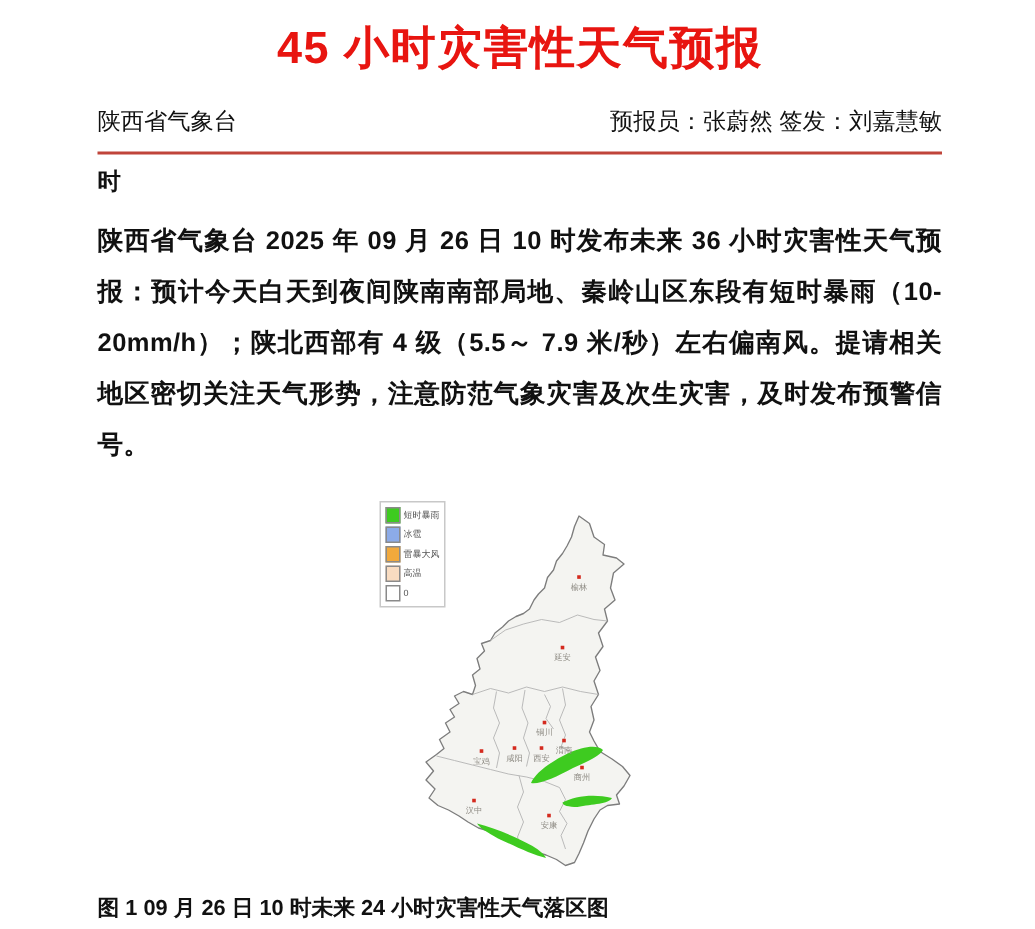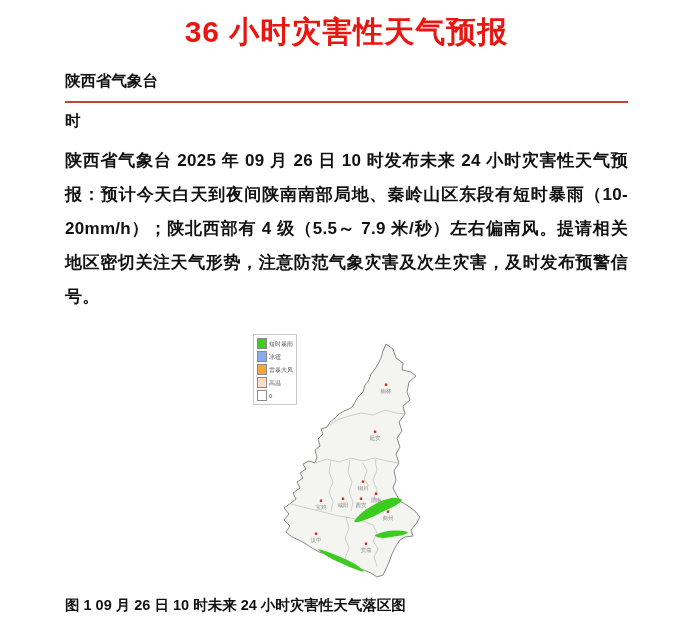"36 小时灾害性天气预报" h1.title { text: 36 -> 45 }
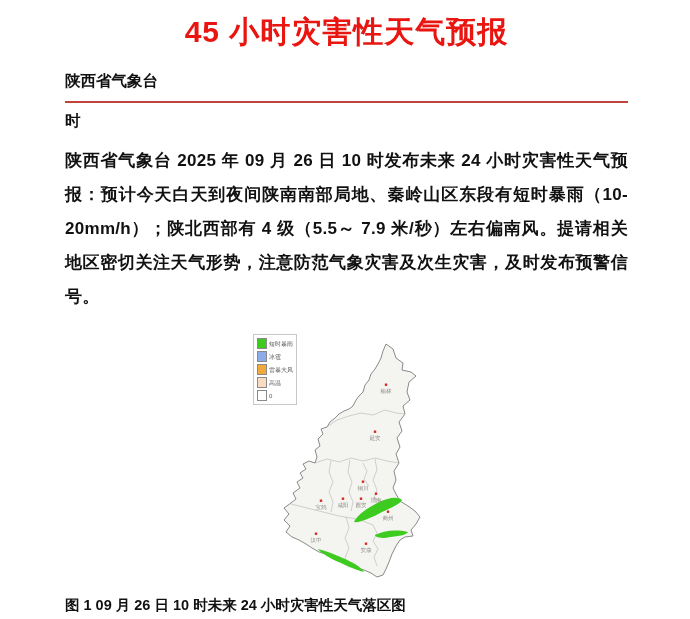"陕西省气象台" .header-line1 { font-weight: bold -> normal }
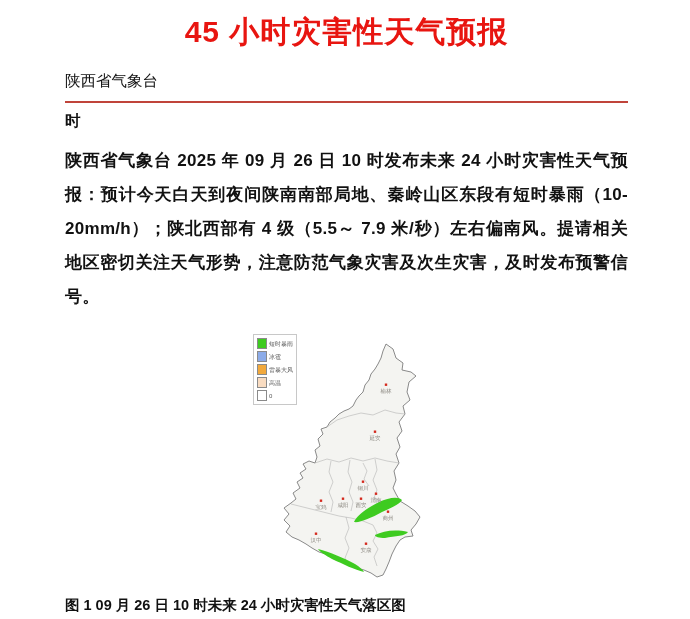"预报员：张蔚然 签发：刘嘉慧敏" span { html: none -> <span>预报员：张蔚然 签发：刘嘉慧敏</span> }
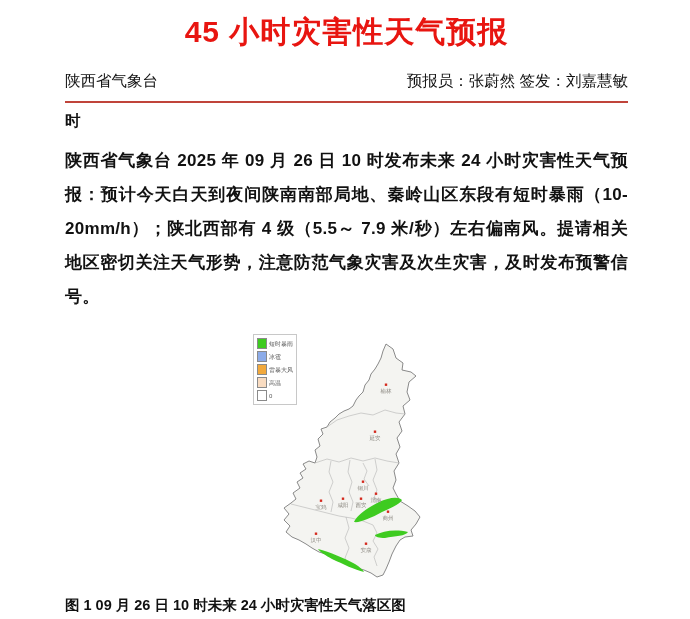"陕西省气象台 2025 年 09 月" p.body-par { text: 24 -> 36 }
